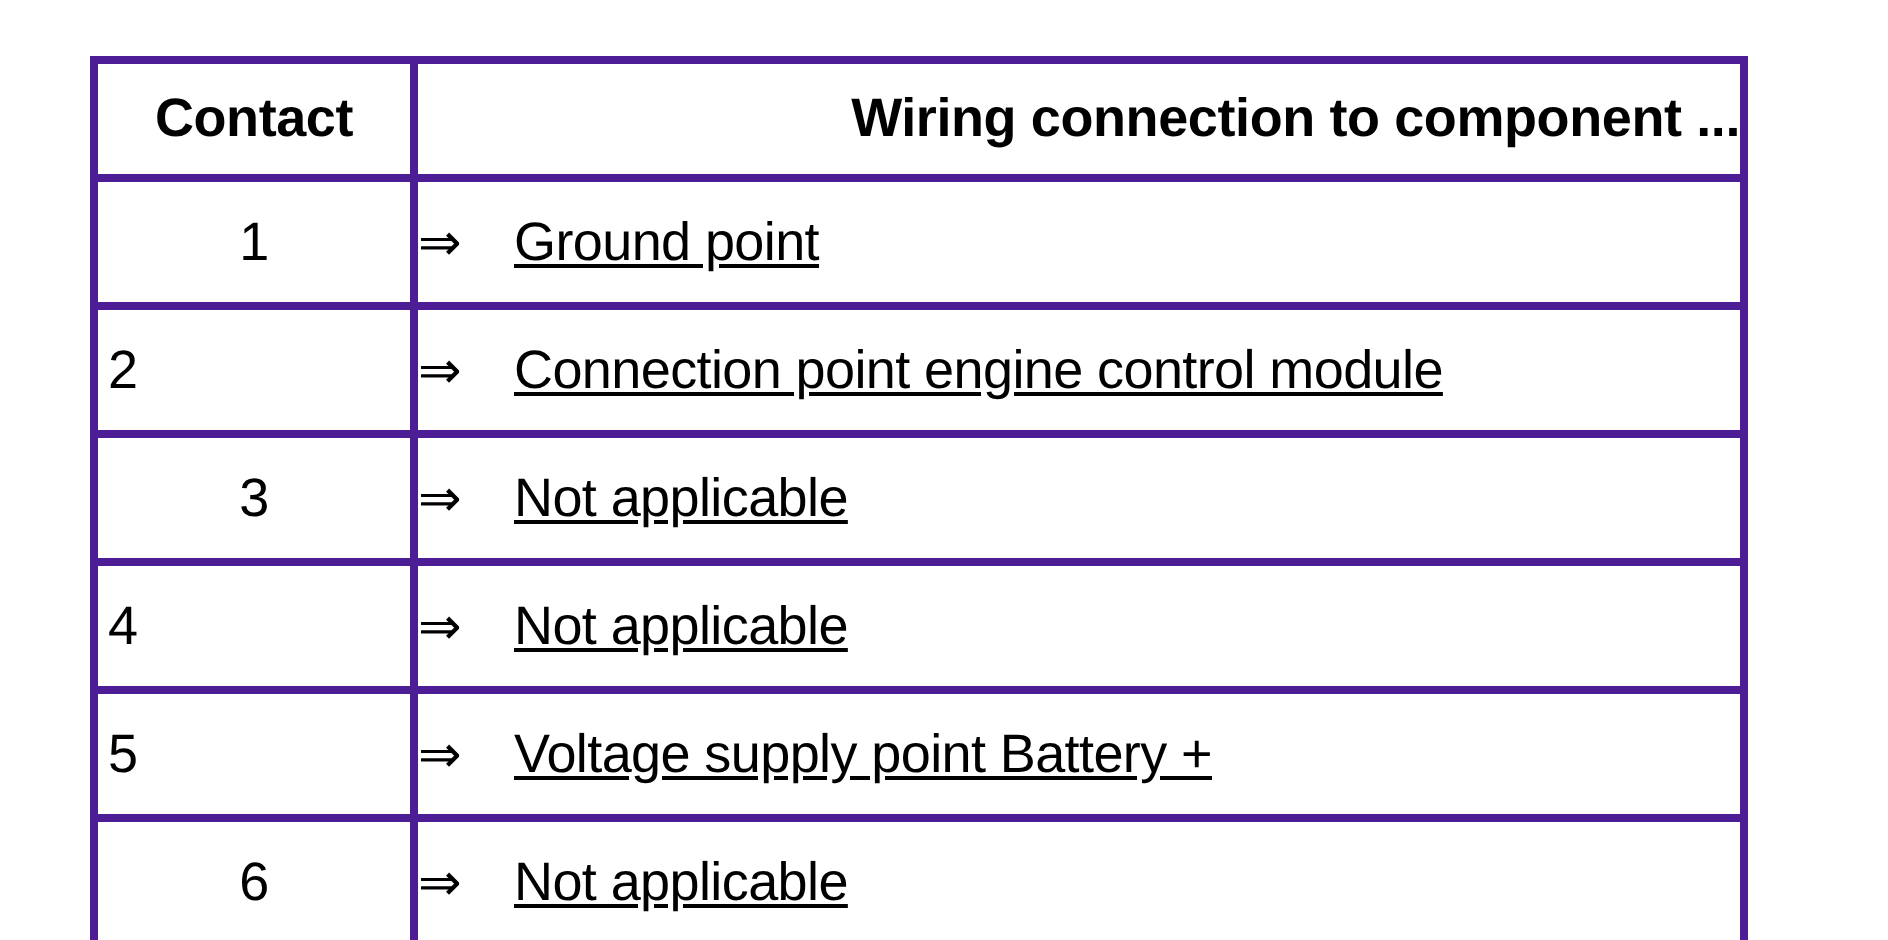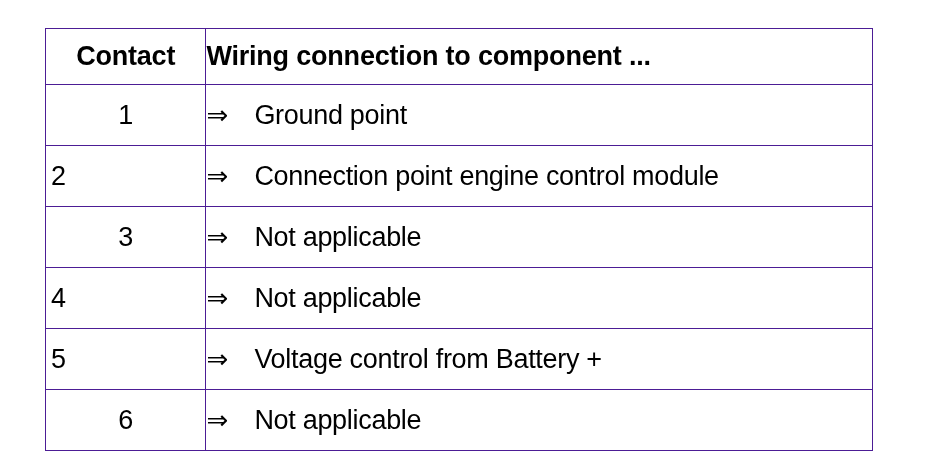"Contact" .wiring-table td, .wiring-table th { border: 1px solid #4c1d95 -> 4px solid #4c1d95 }
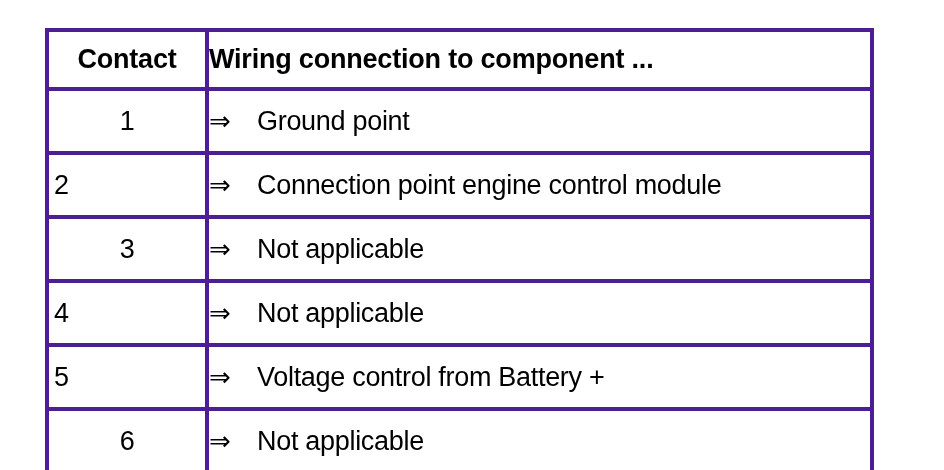"Wiring connection to component ..." .head-desc { text-align: left -> right }
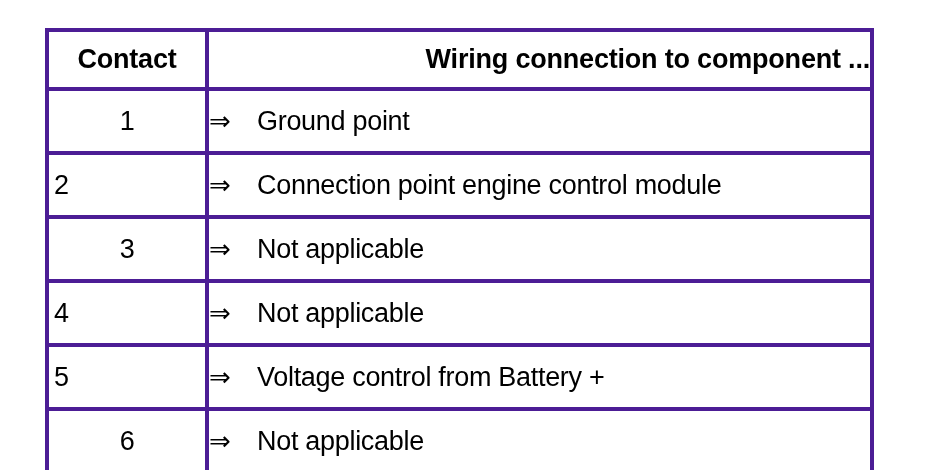"Ground point" .desc-text { text-decoration: none -> underline }
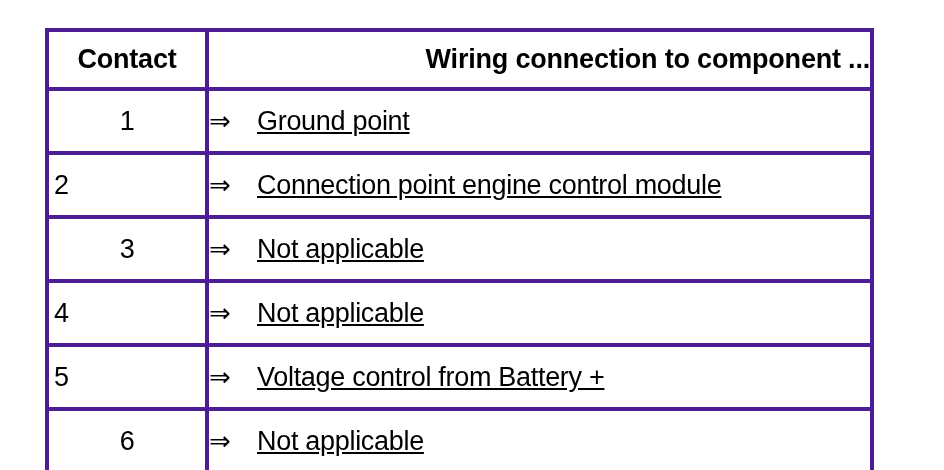"Voltage control from Battery +" span.desc-text { text: control from -> supply point }
